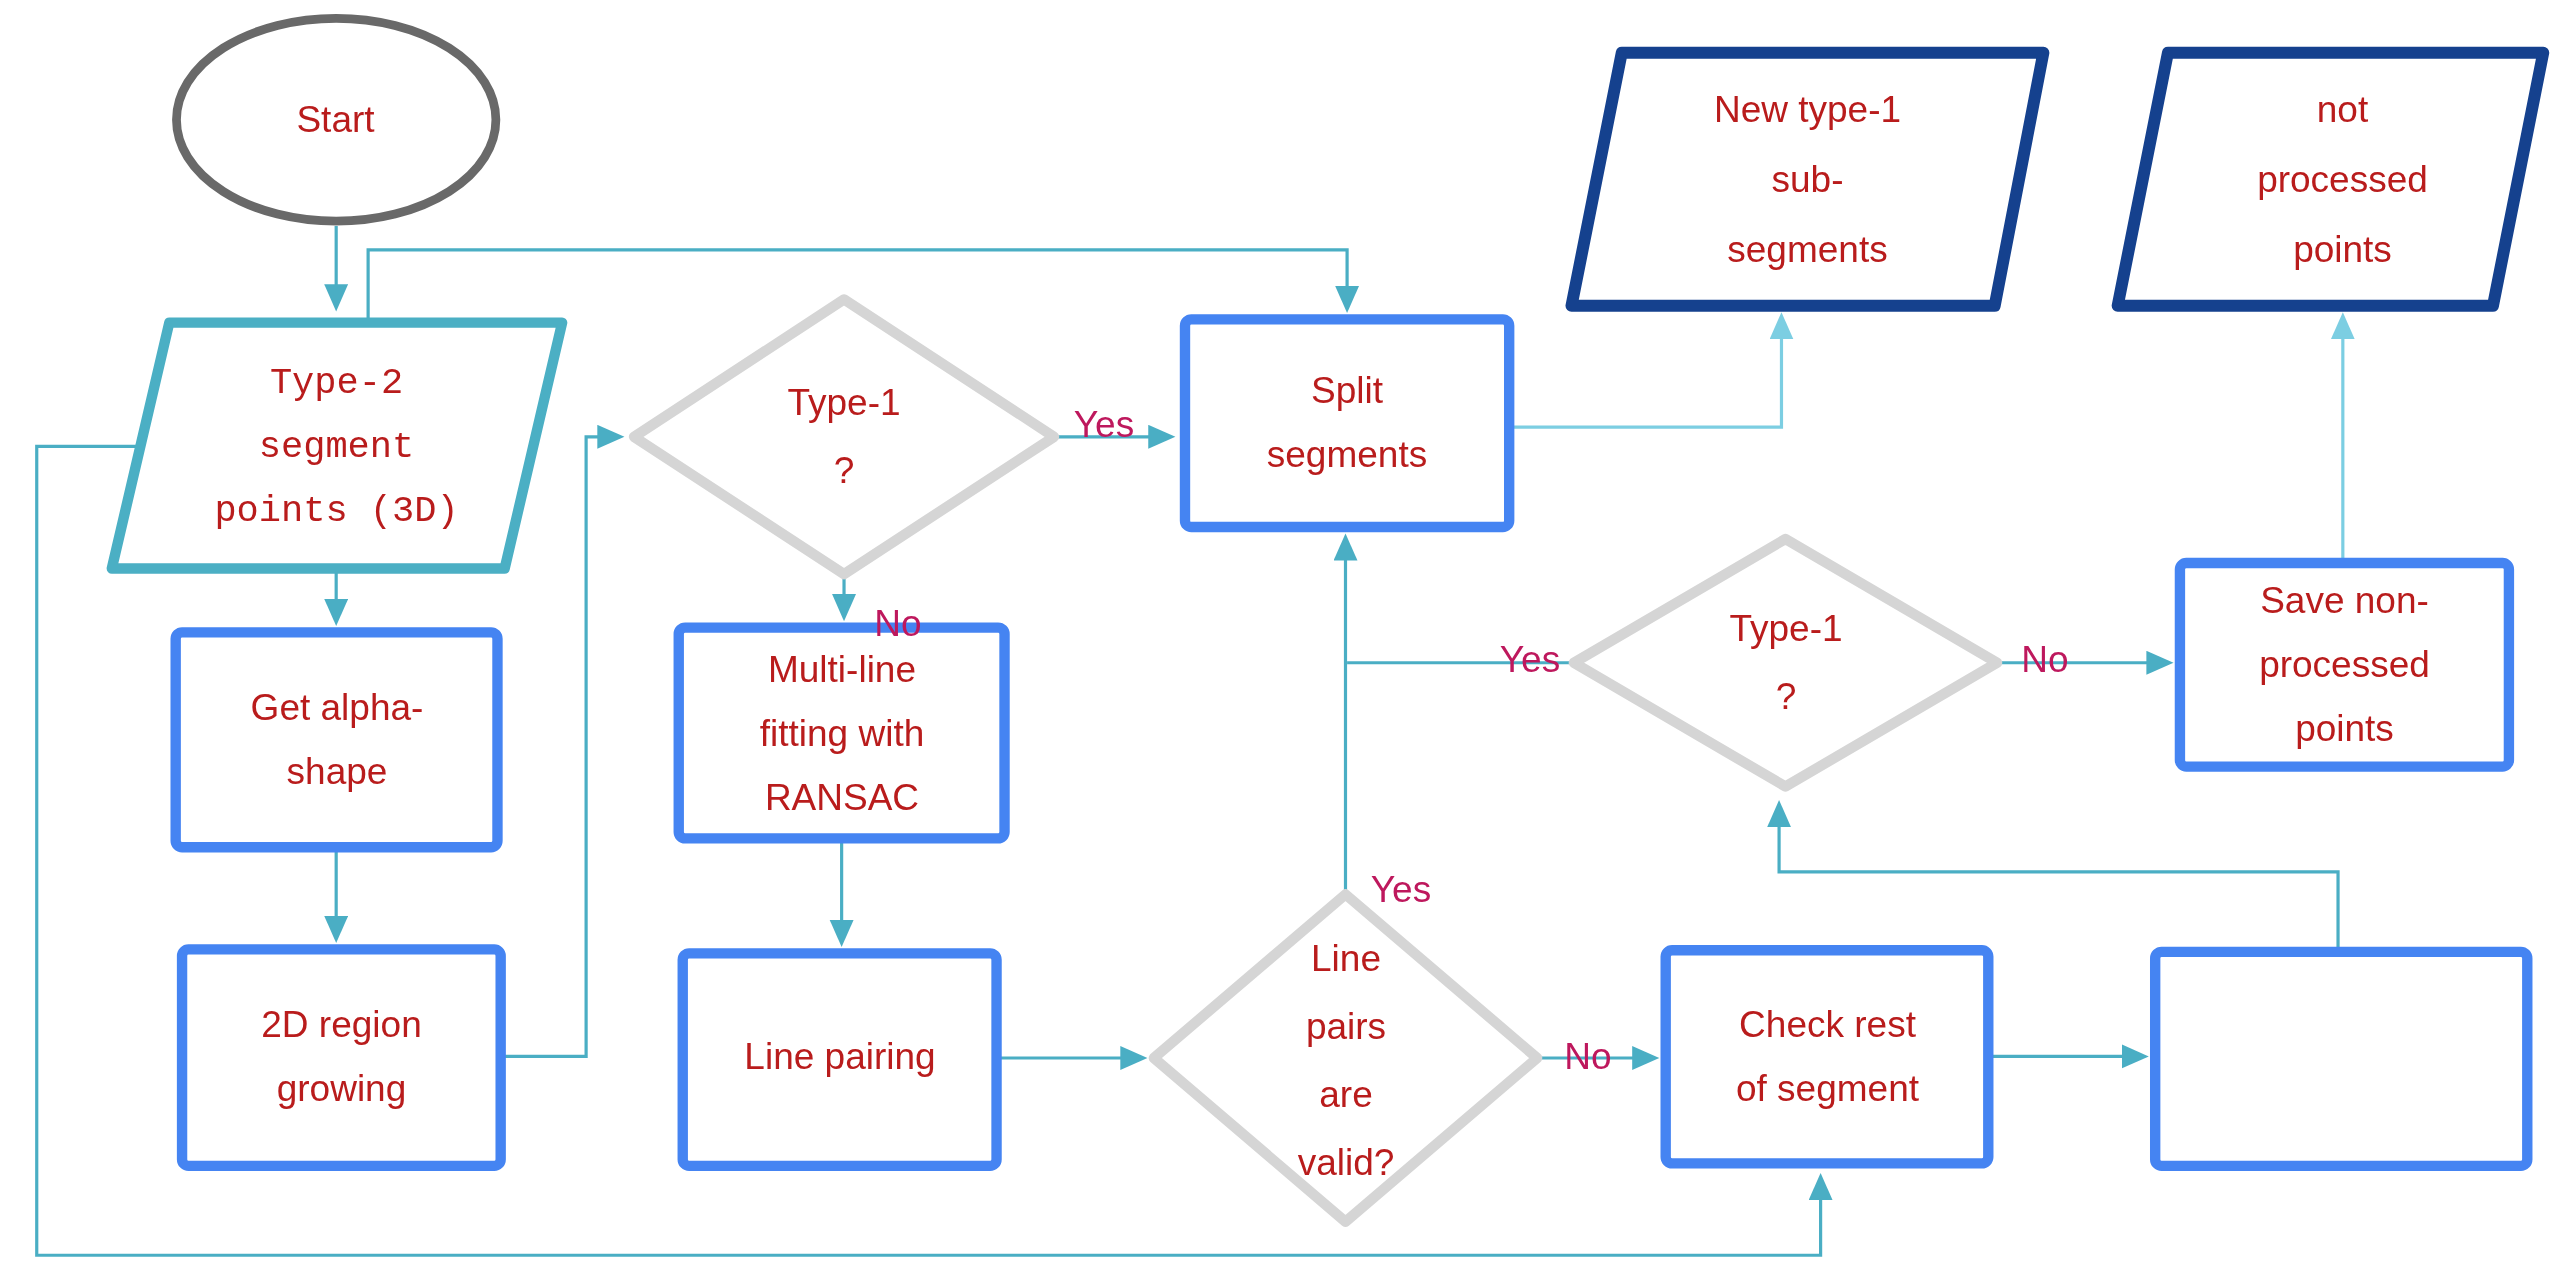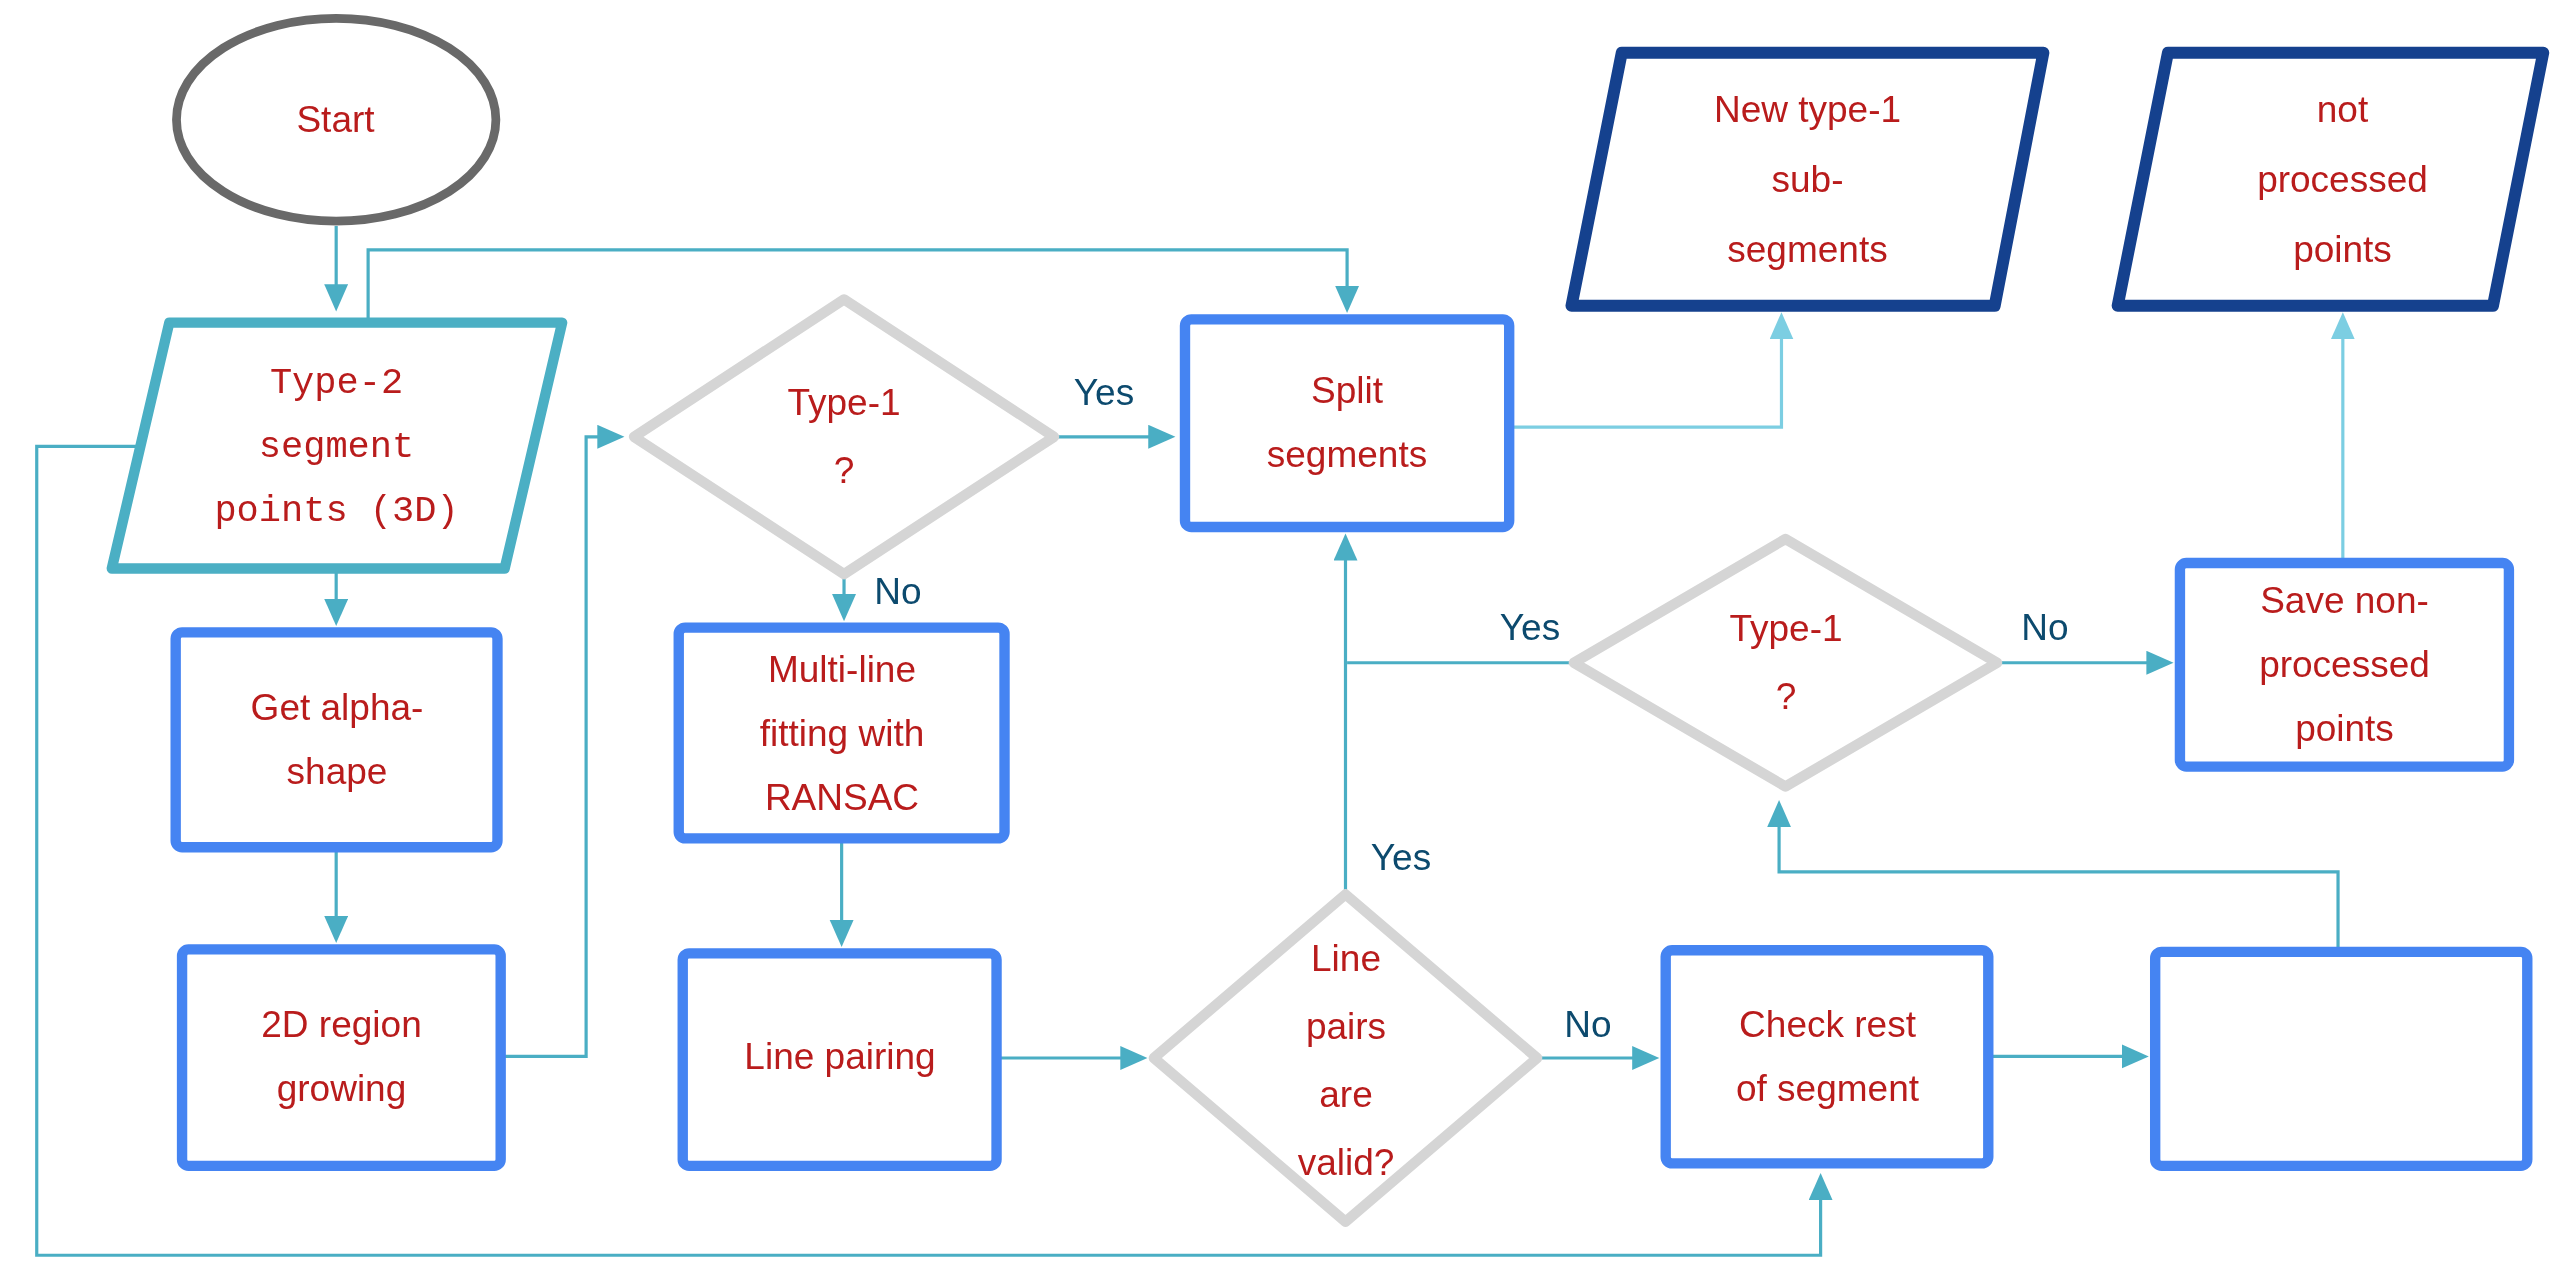"Yes" .edge-label { color: #0c4a6e -> #be185d; margin-top: none -> 32px }
